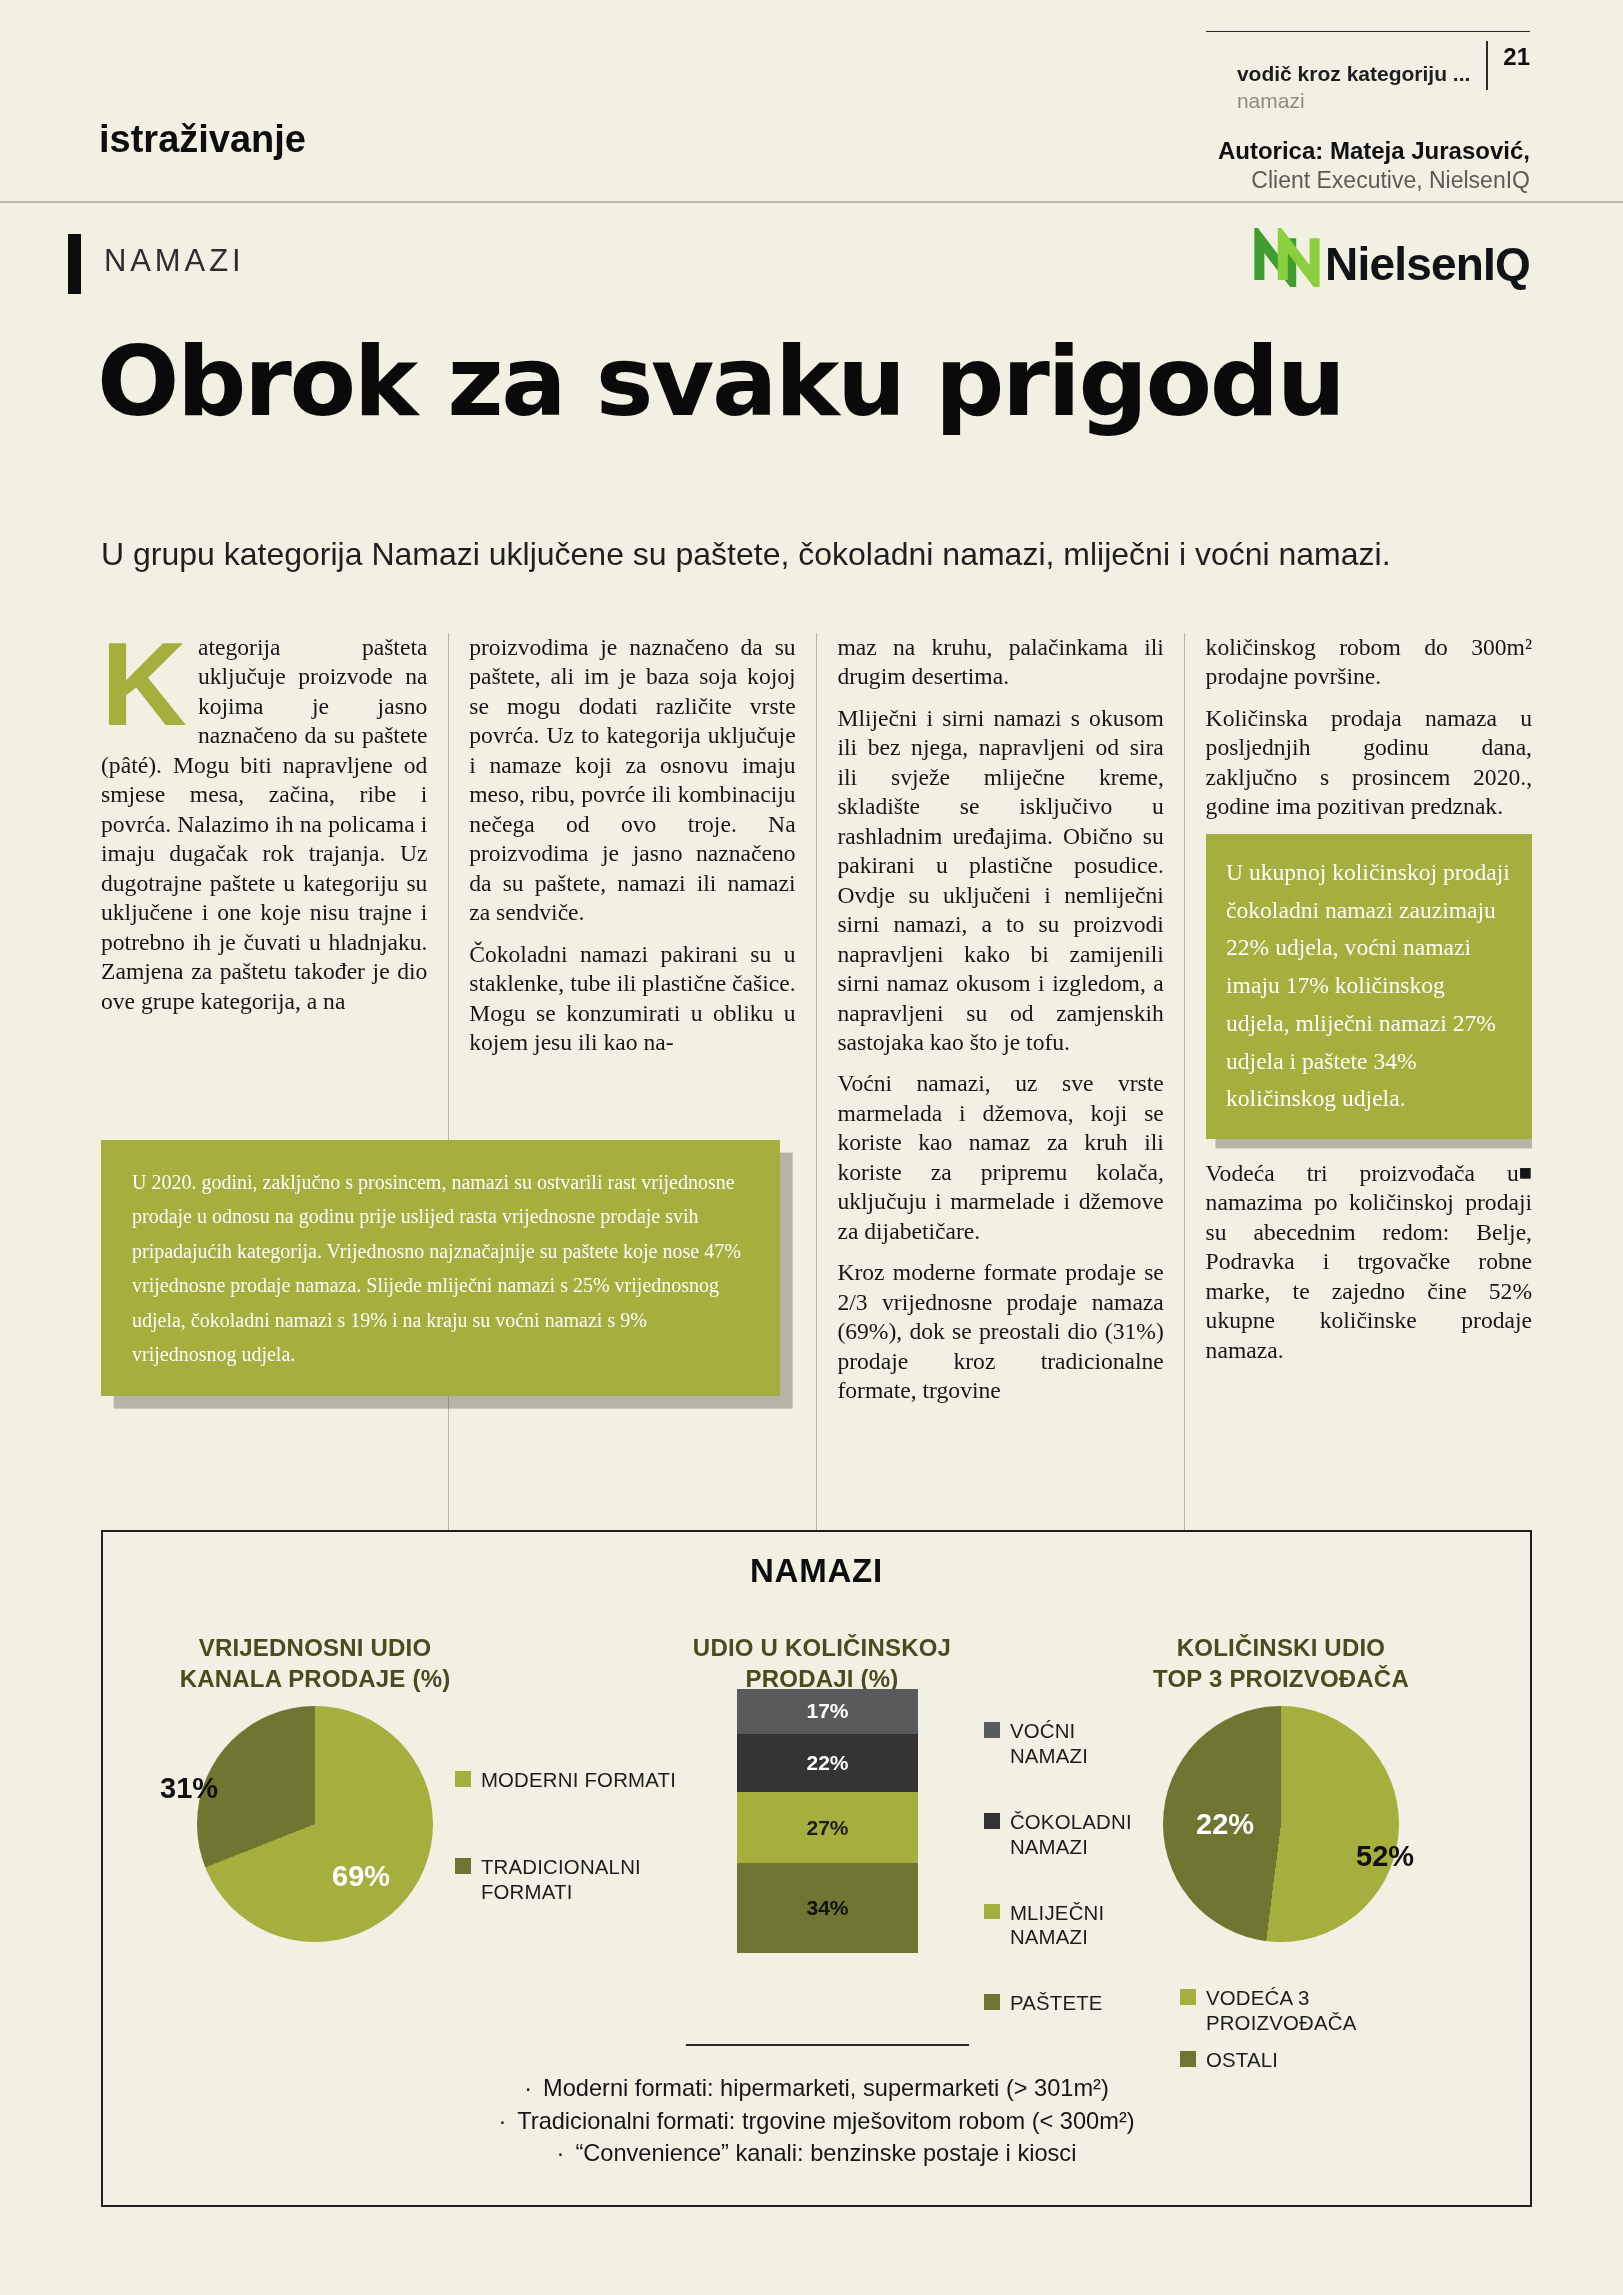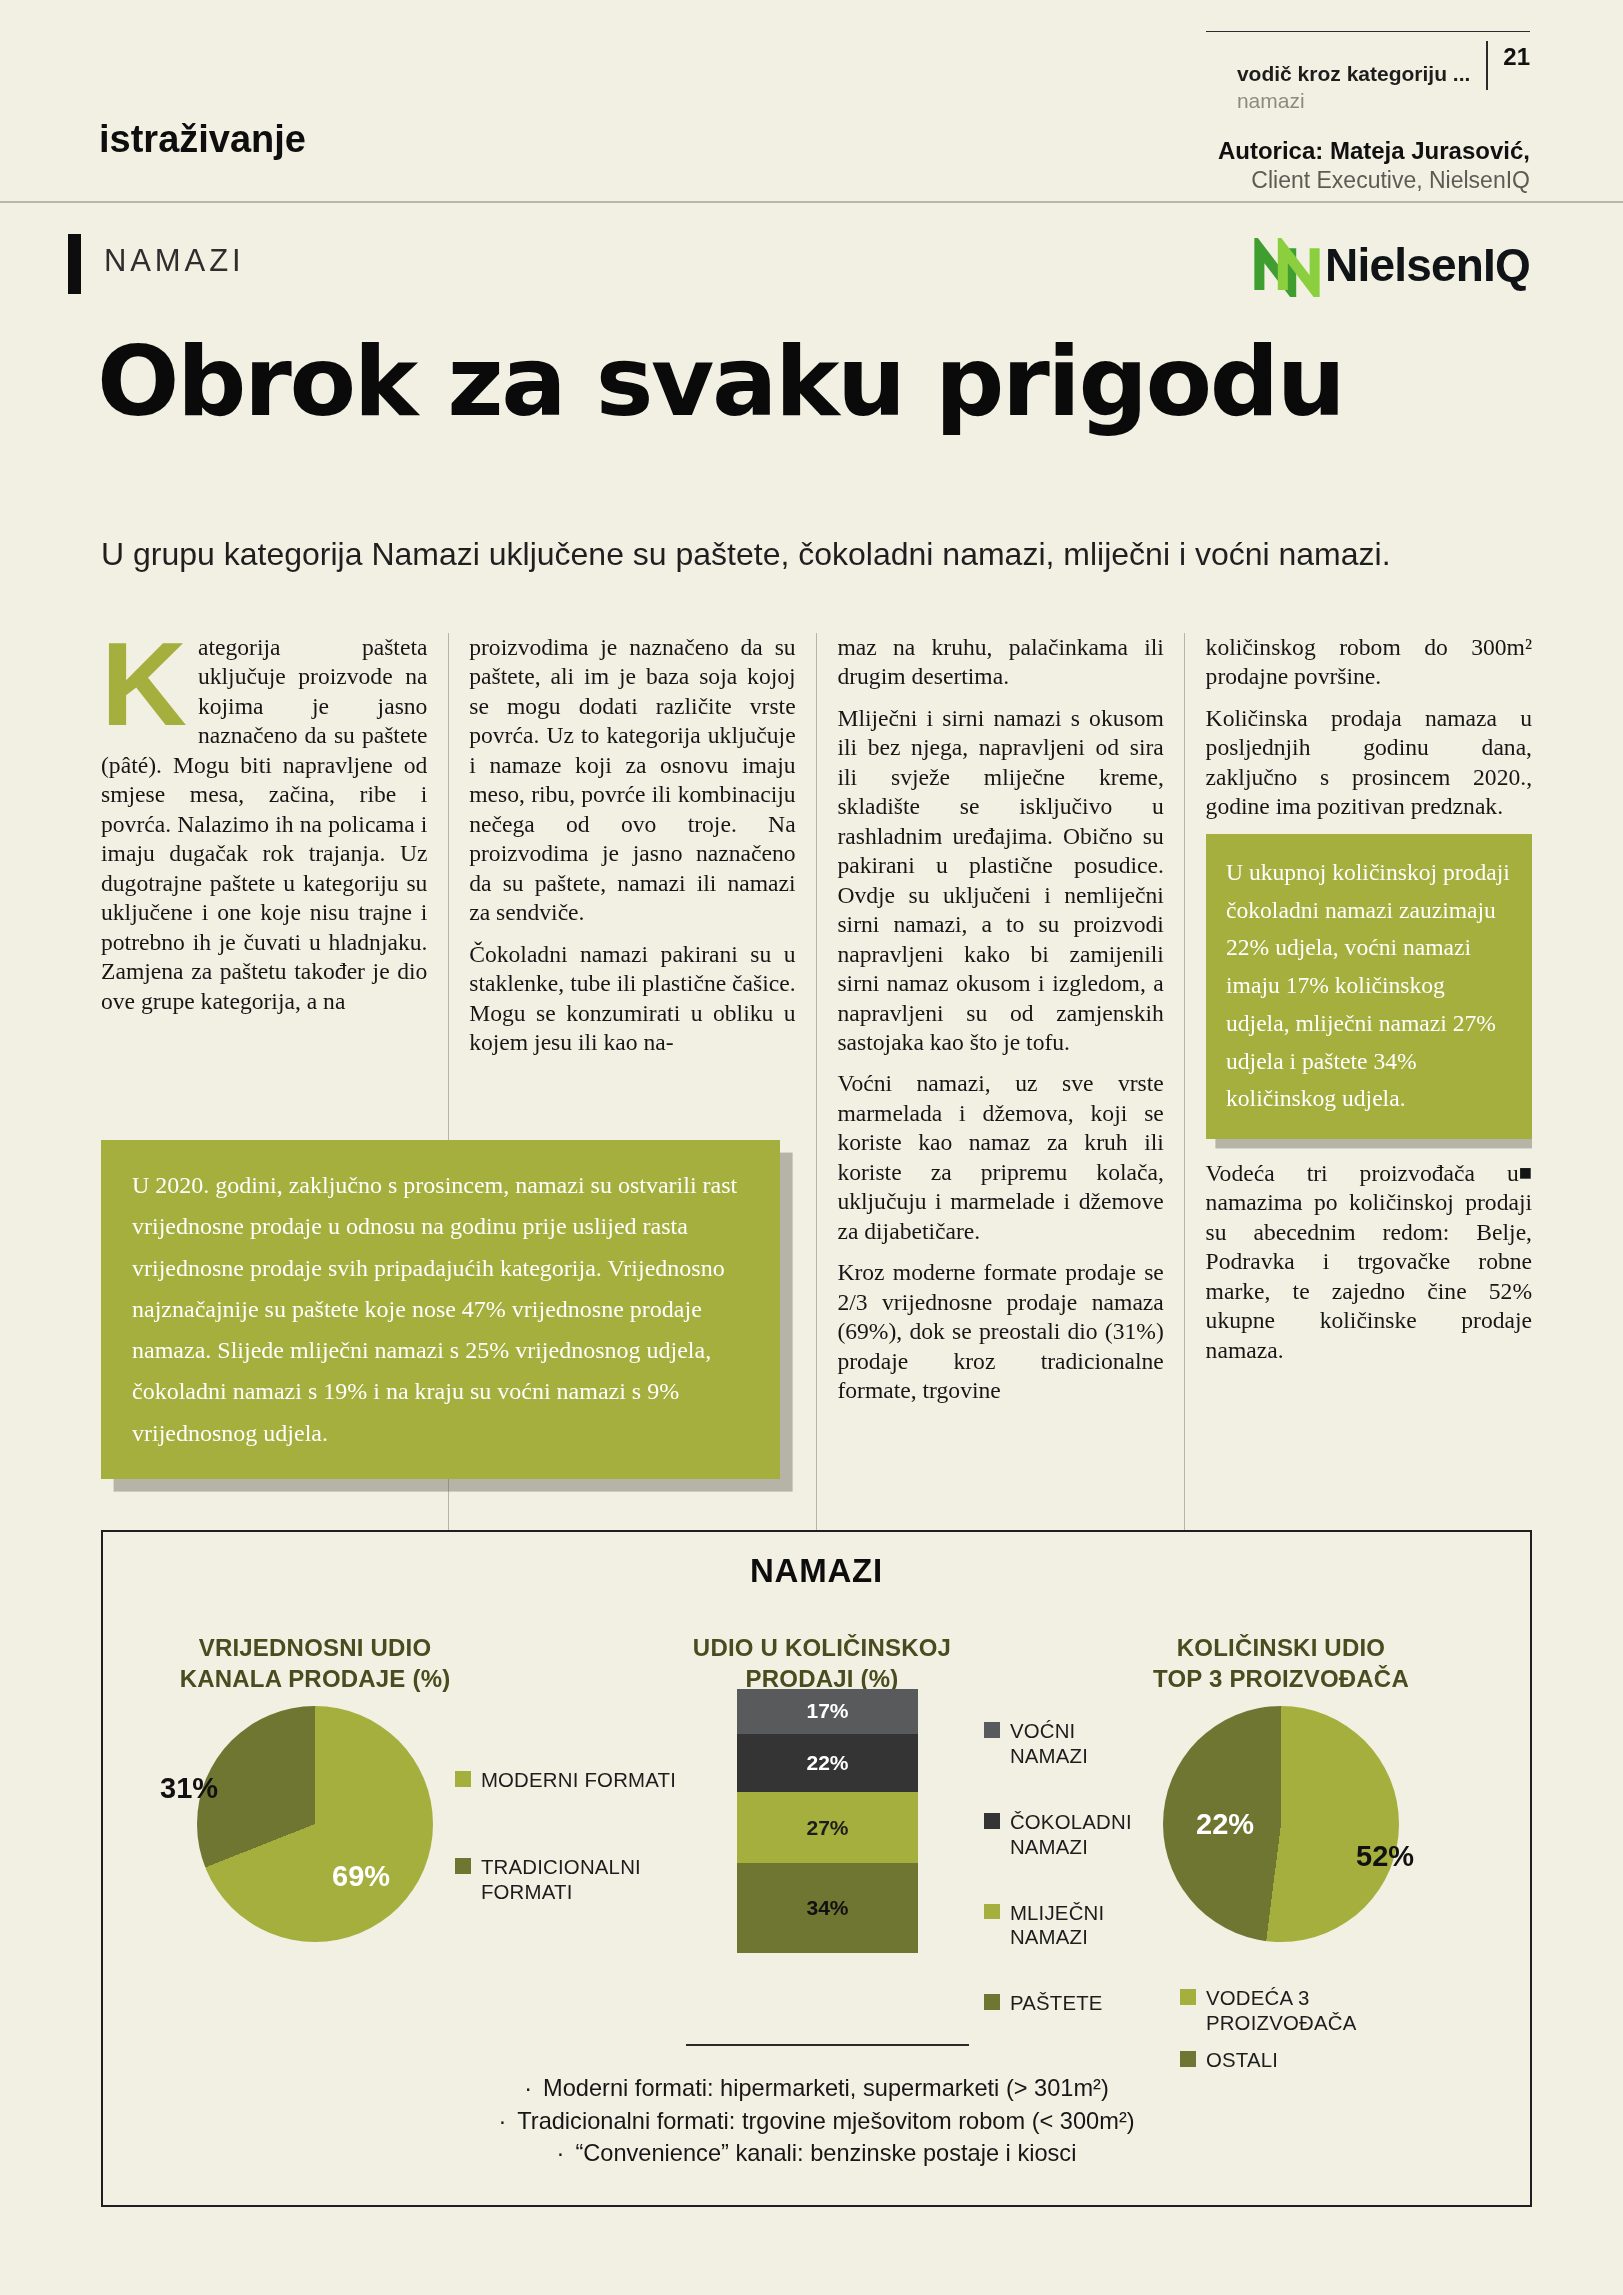"NielsenIQ" .logo { align-items: flex-start -> flex-end; top: 238px -> 228px }
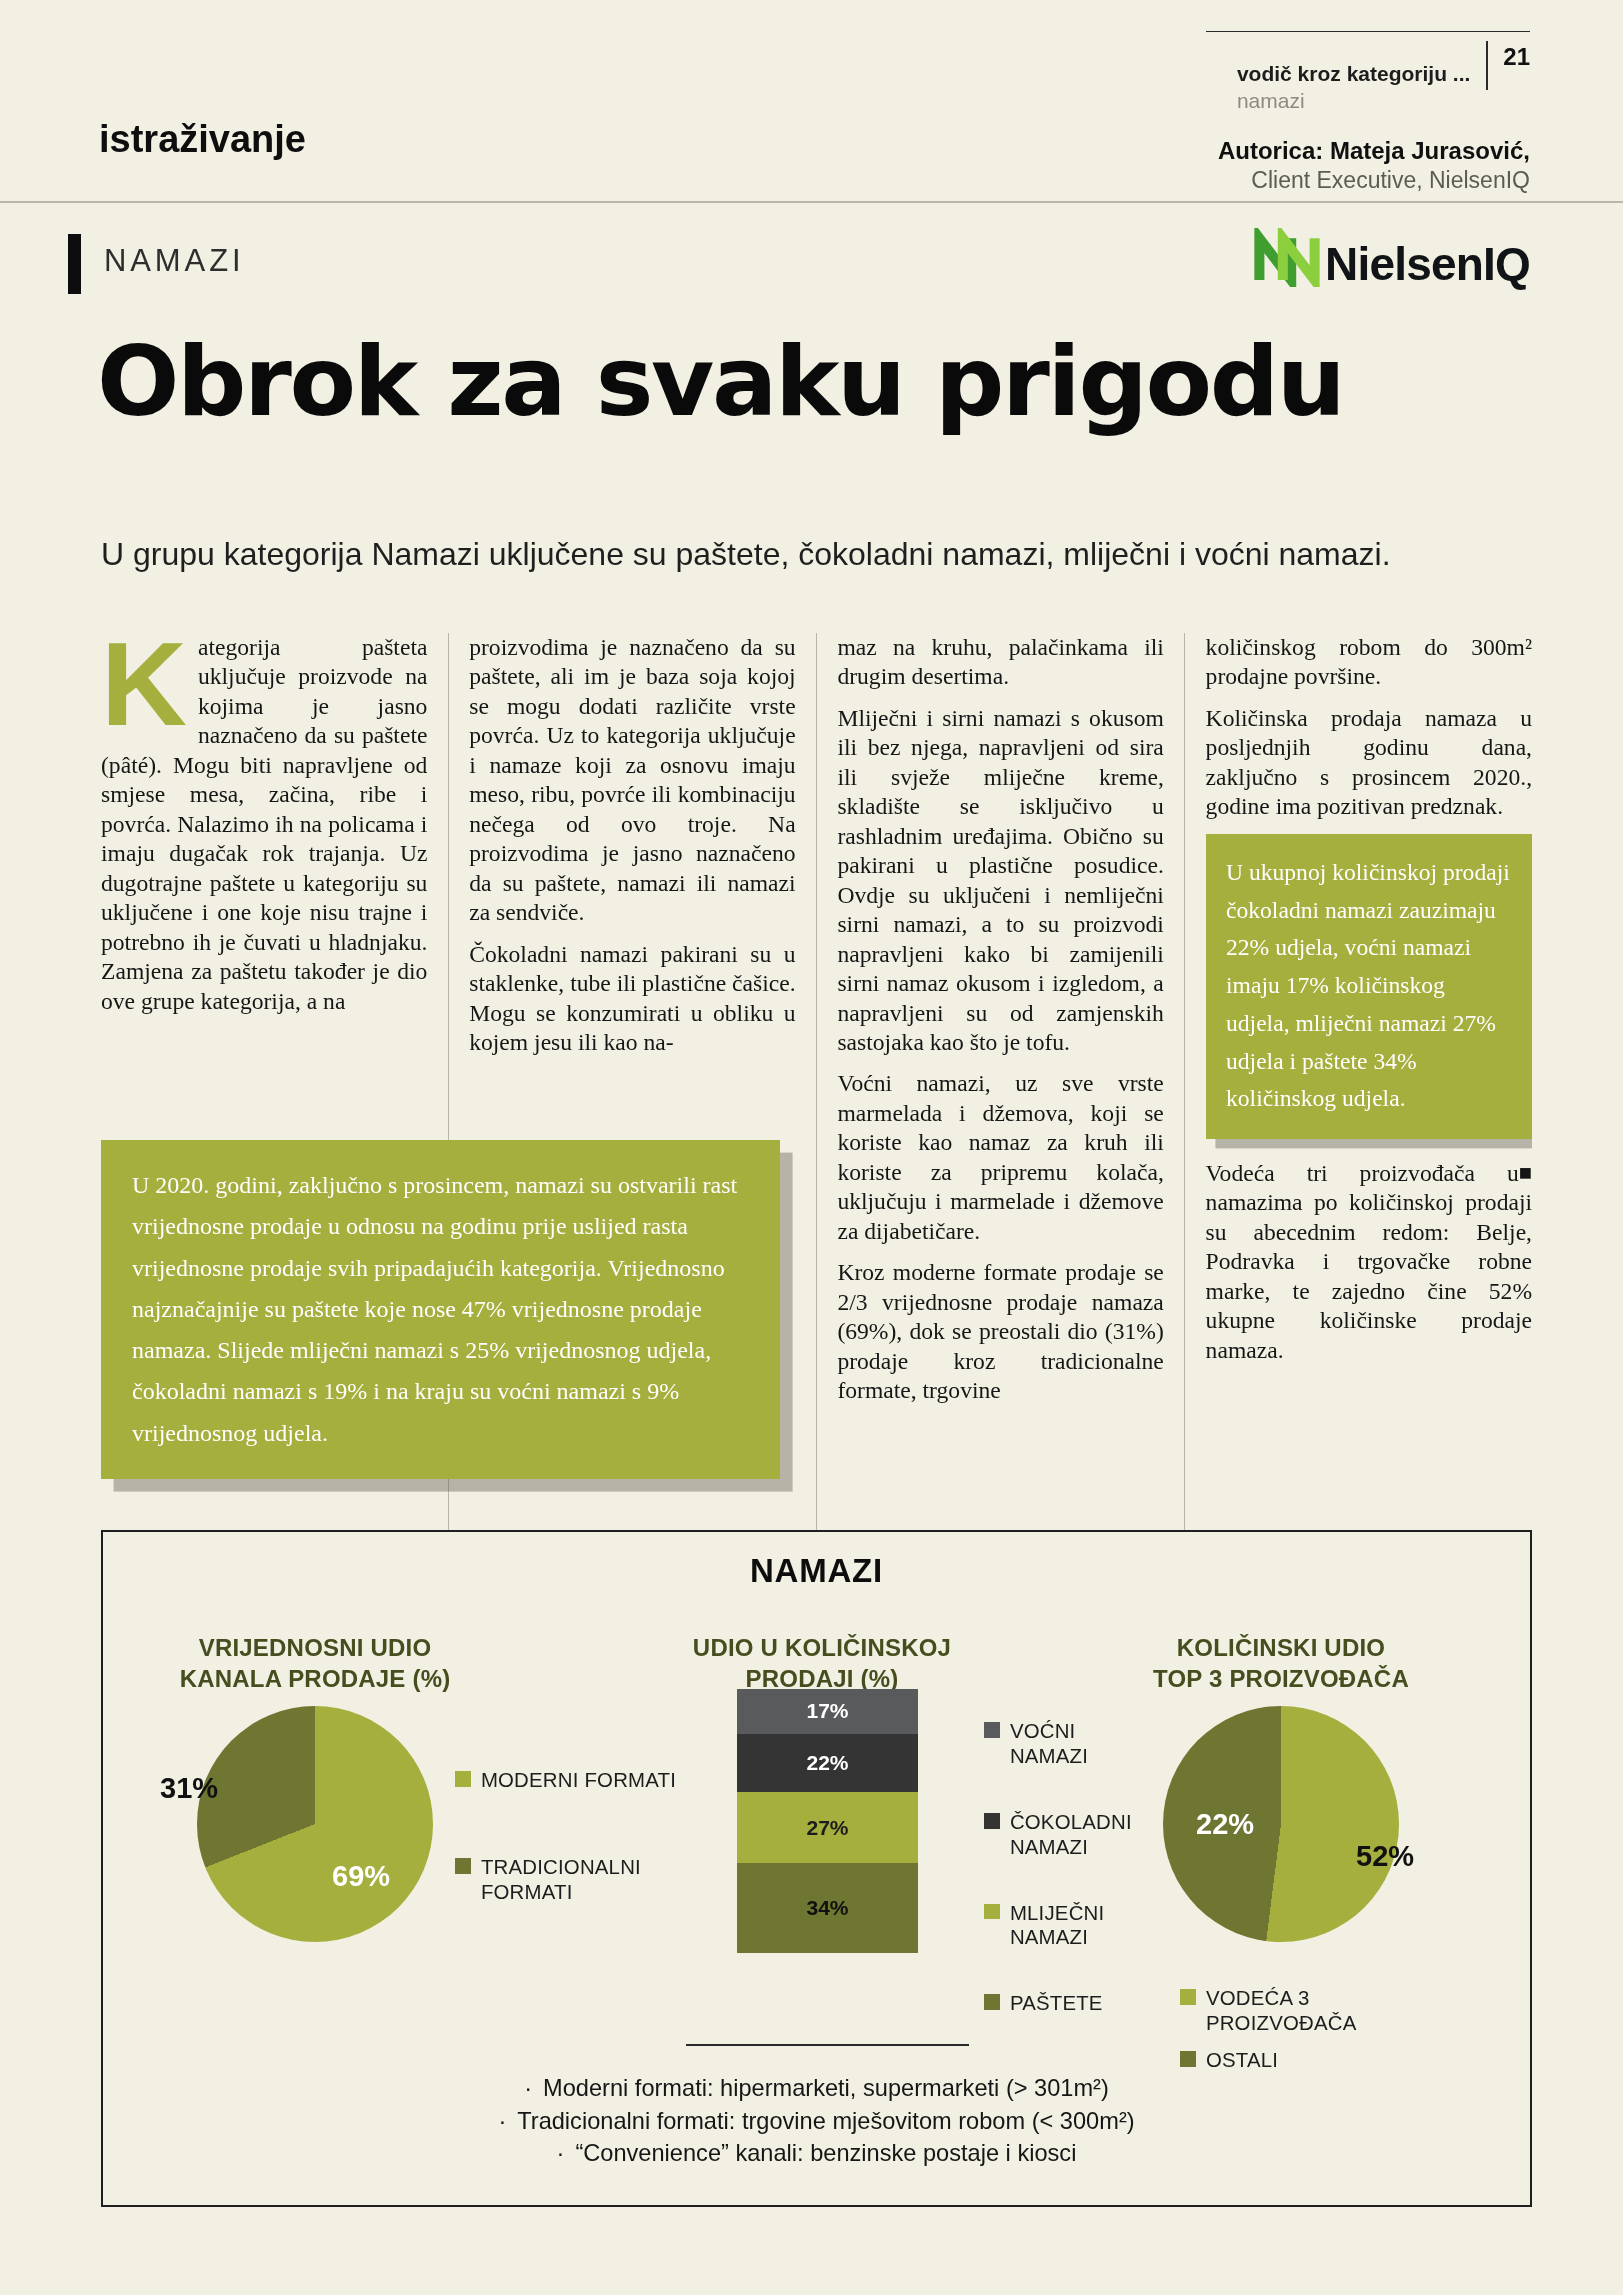"U 2020. godini, zaključno s" .box-main { font-size: 24px -> 20px }
